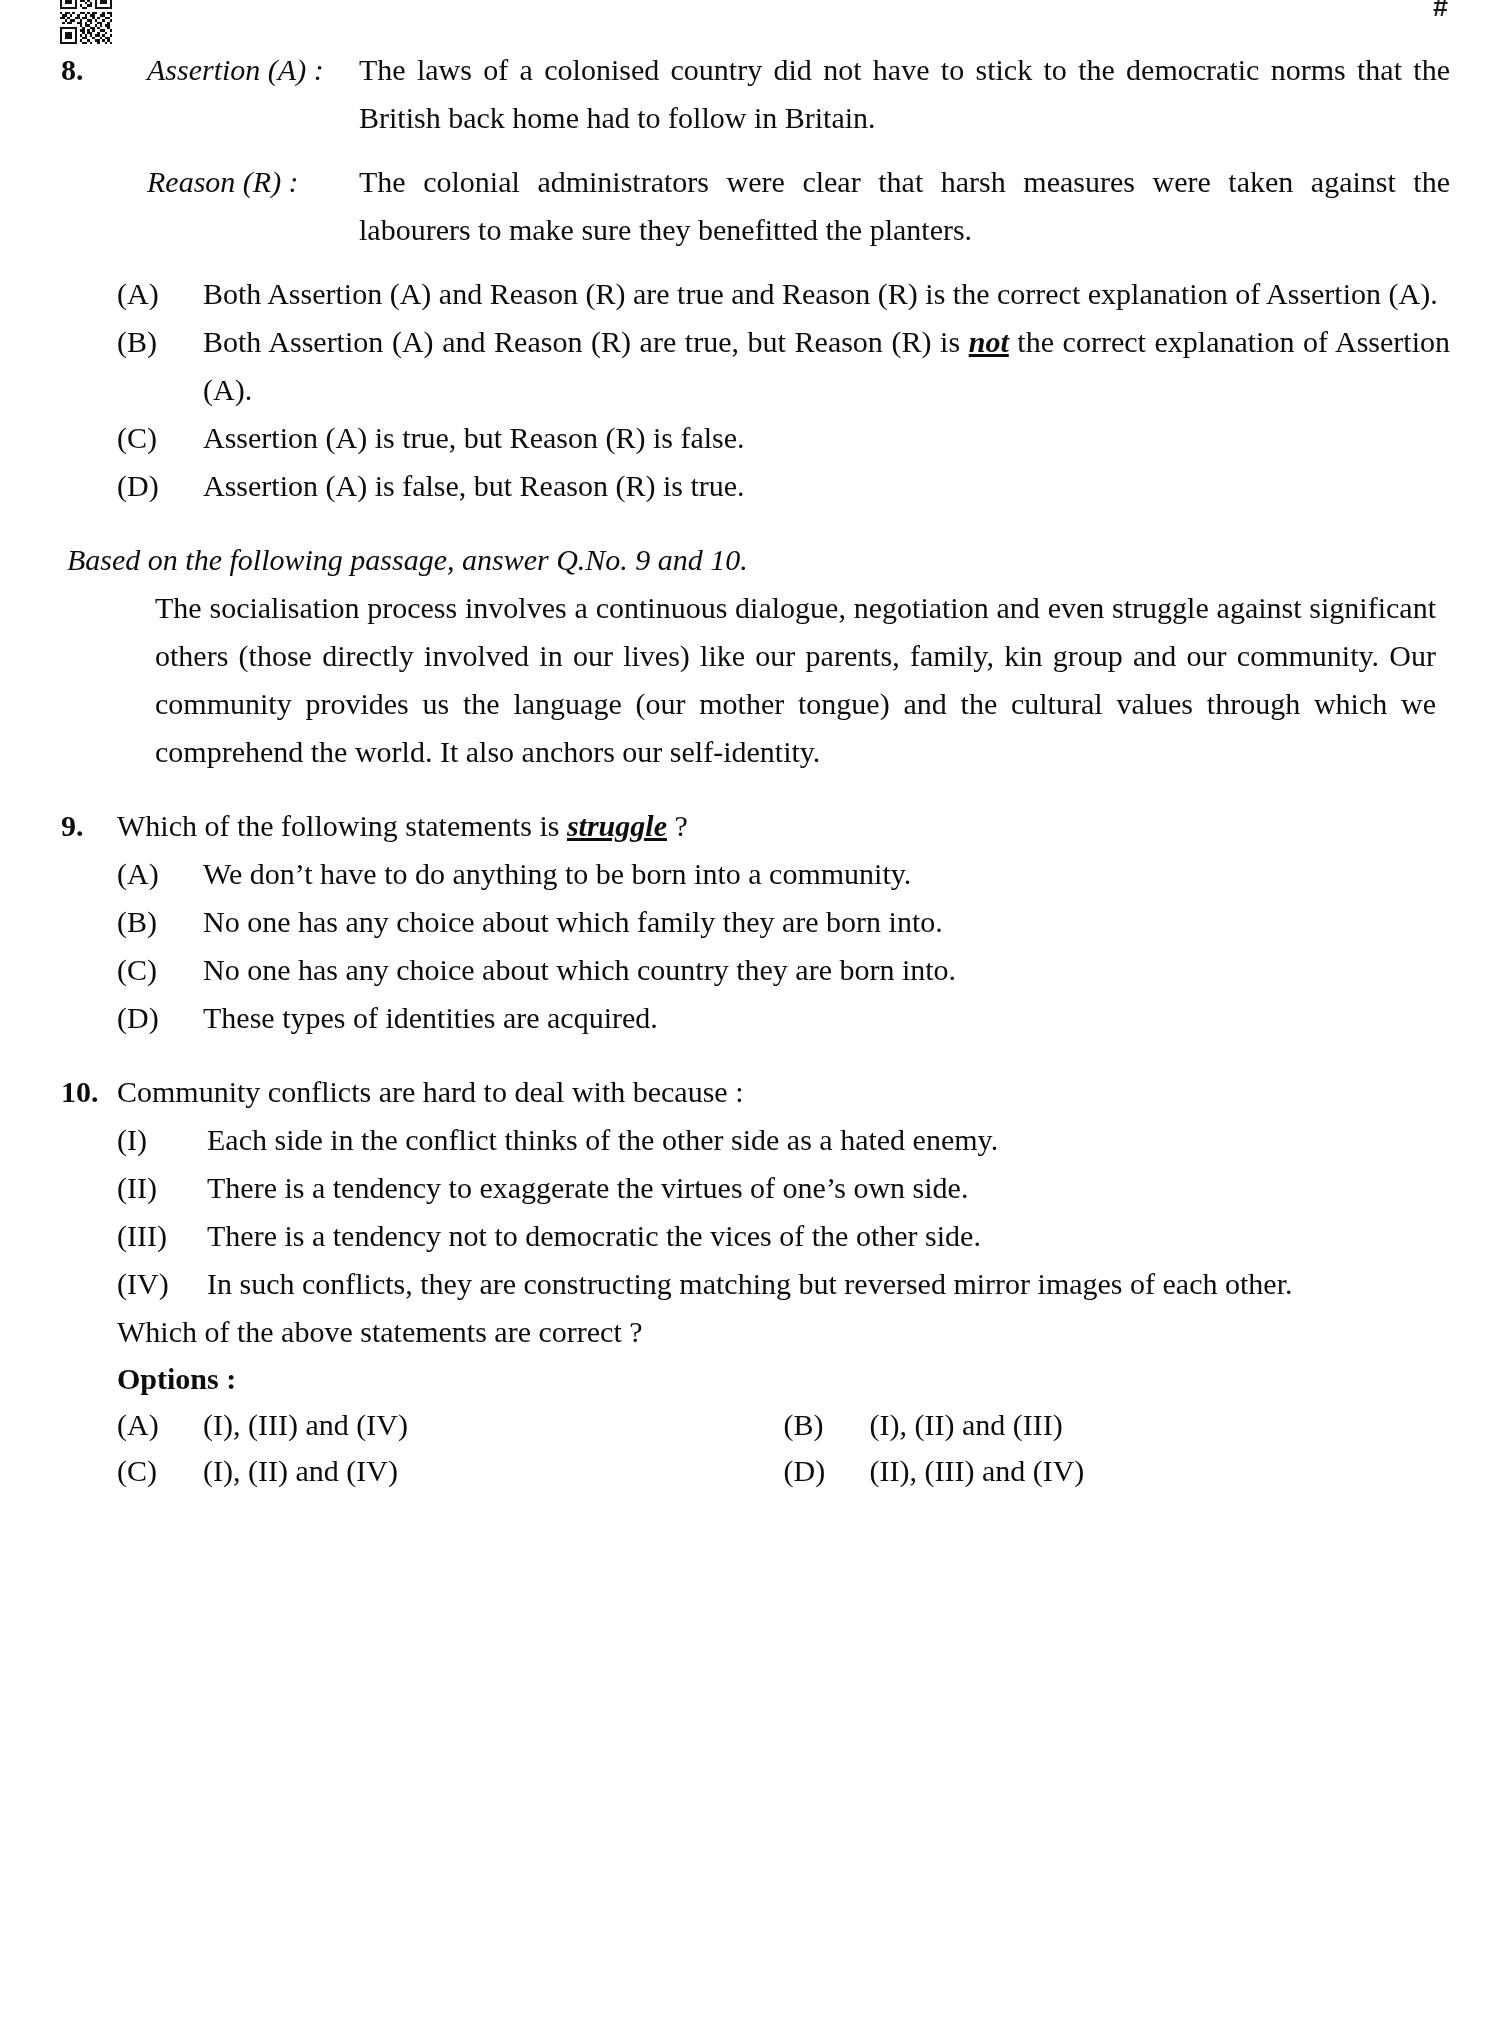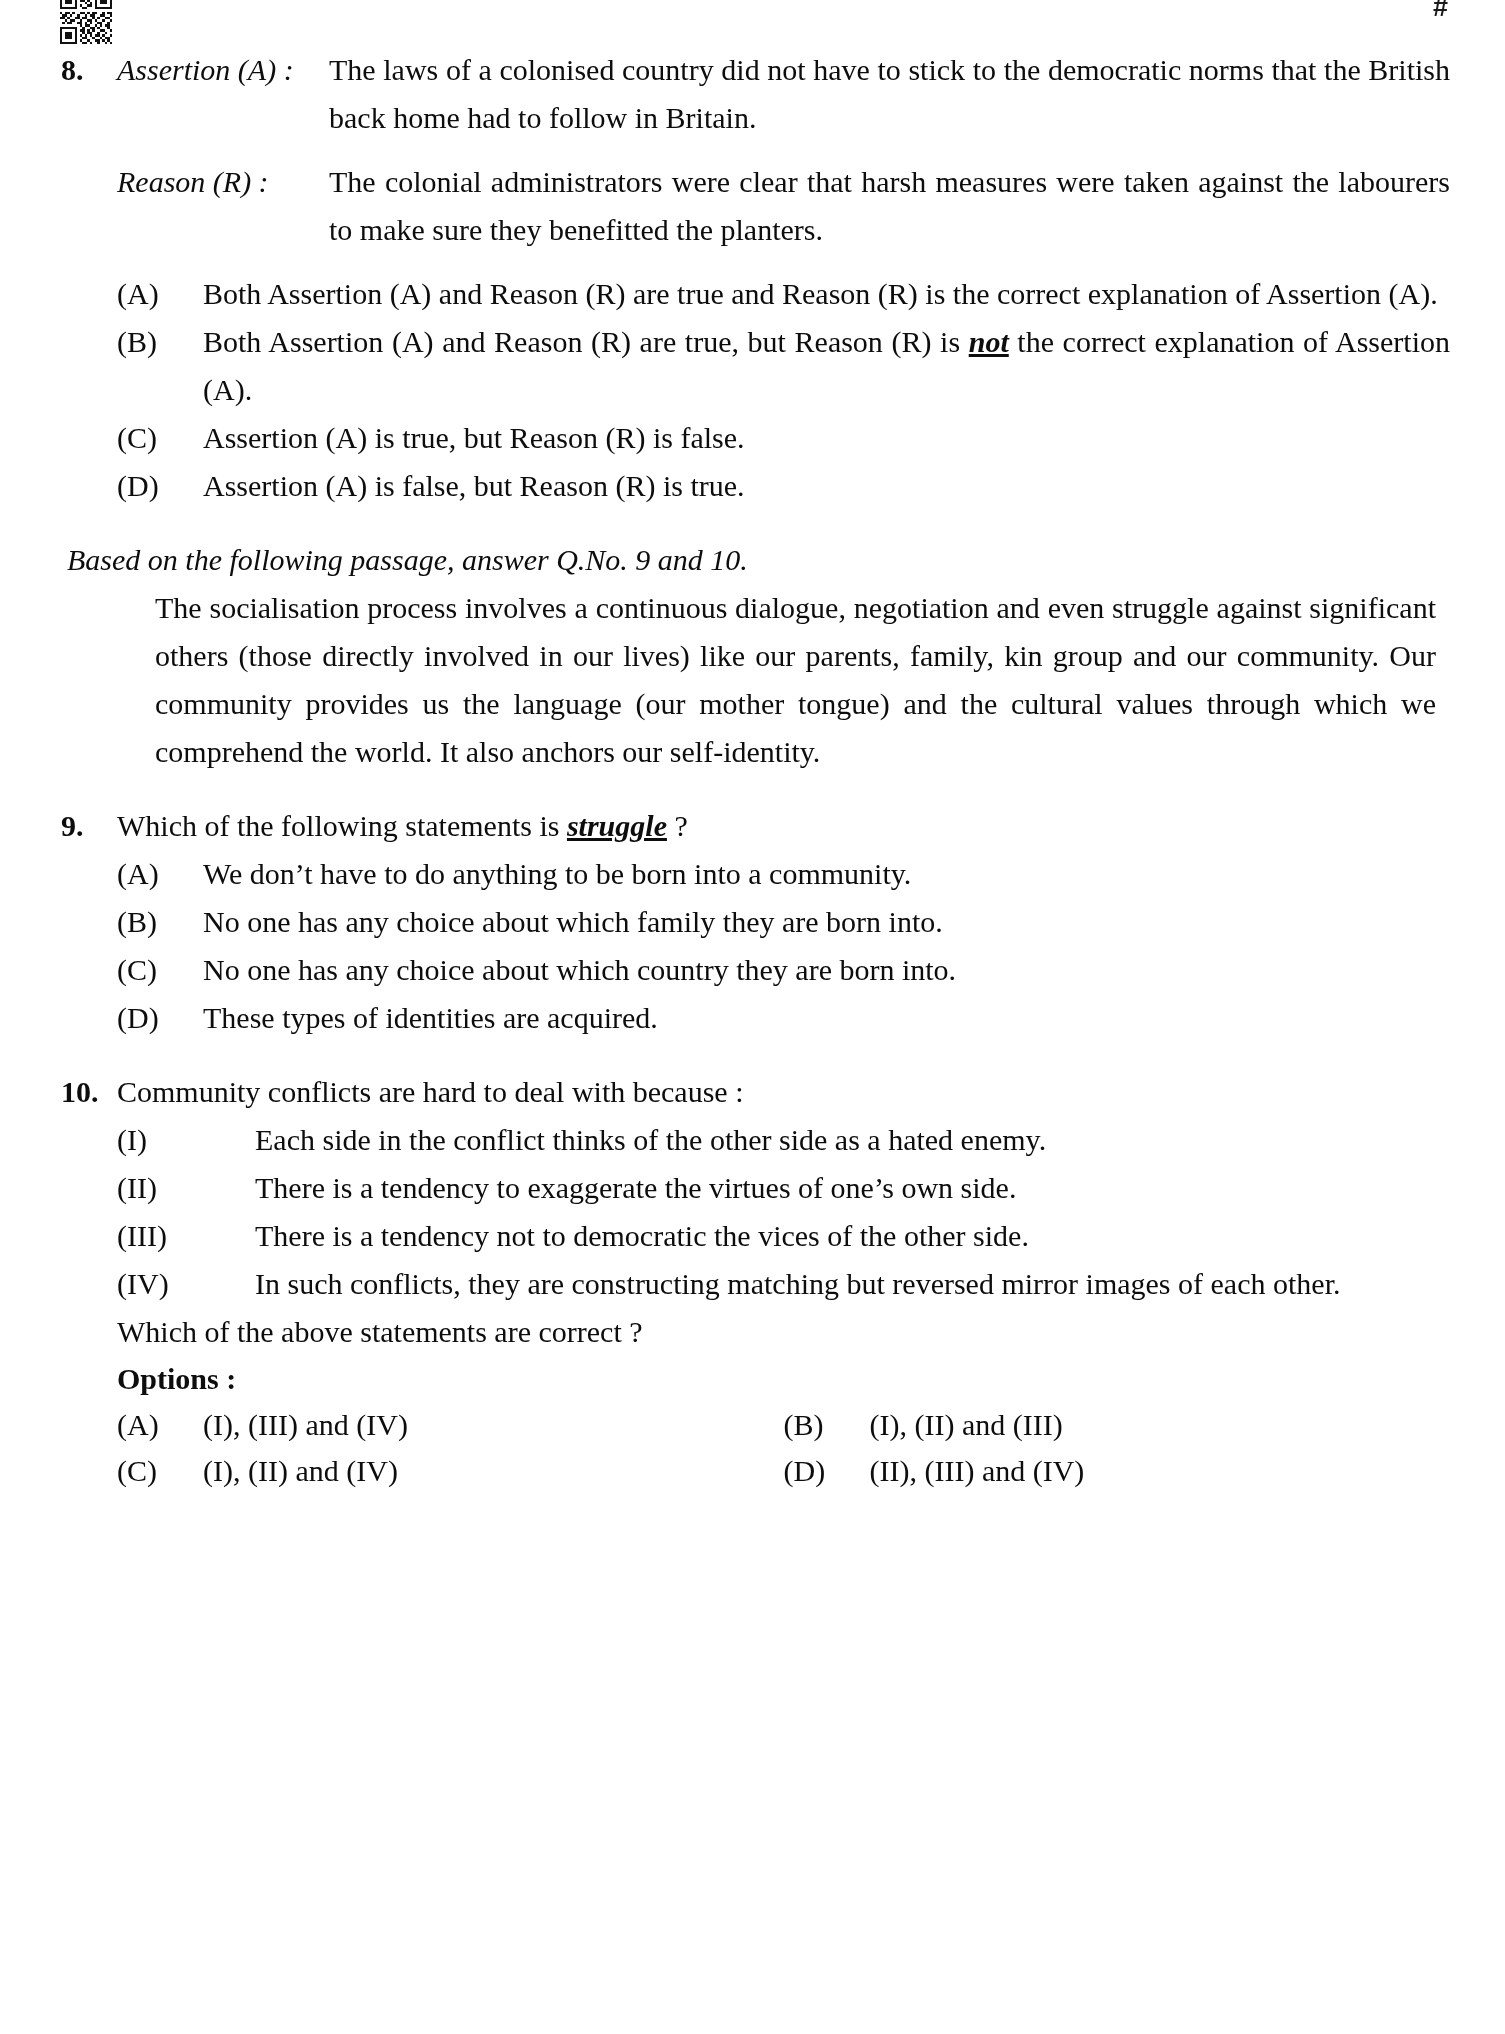"Assertion (A) :" .ar-label { margin-left: none -> 30px }
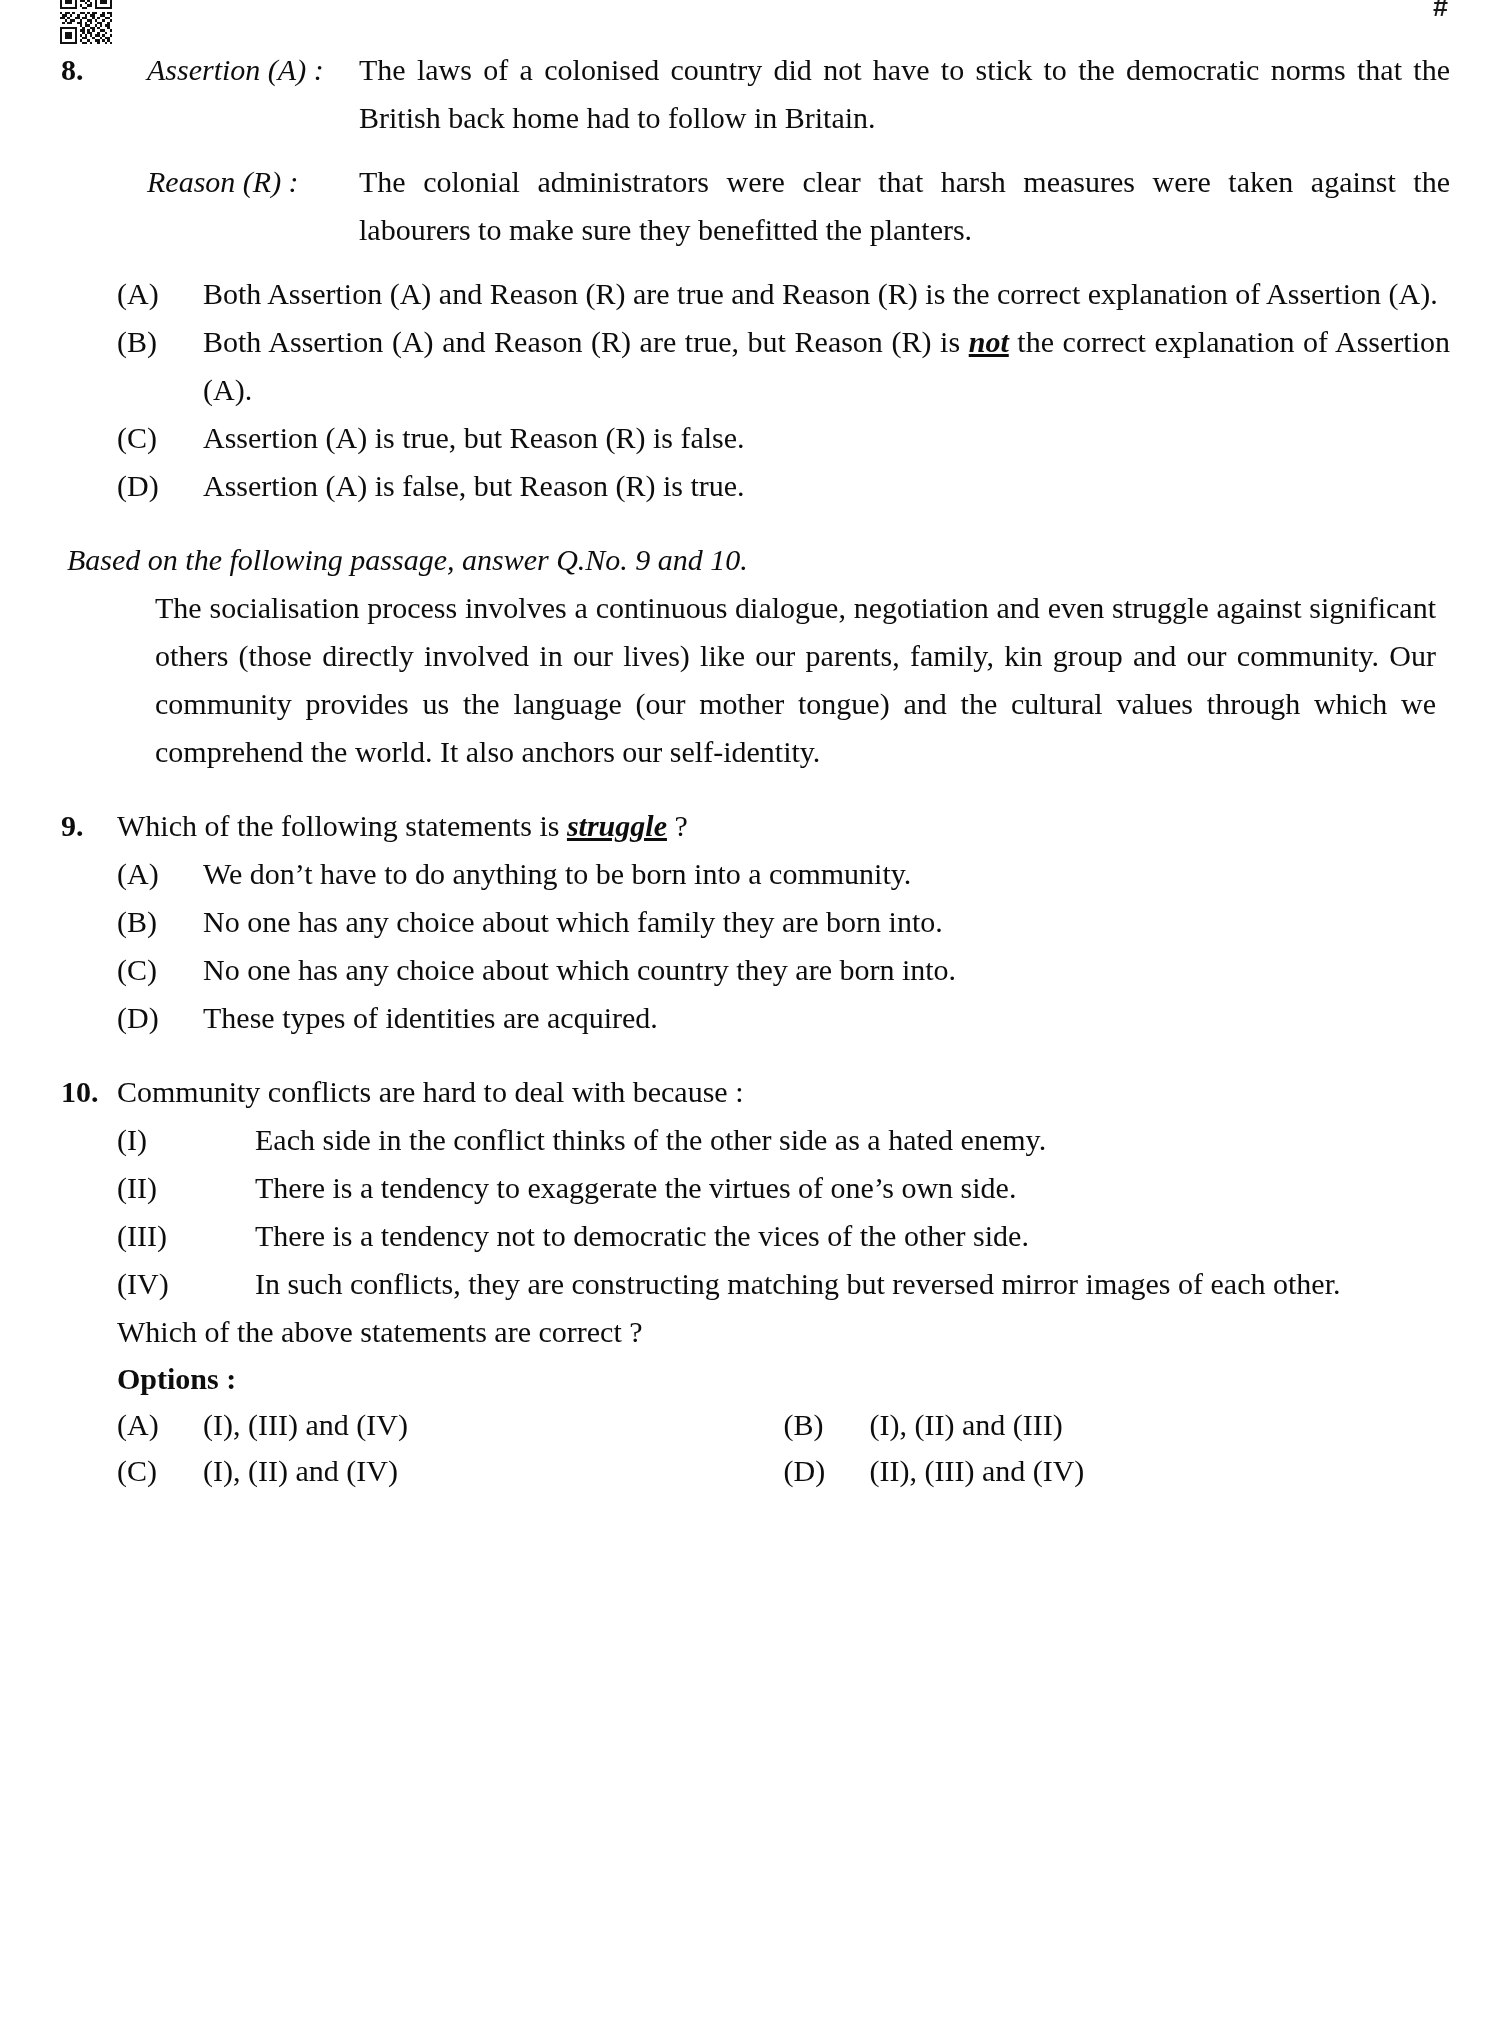"Each side in the conflict" .q10-val { margin-left: 48px -> none }
